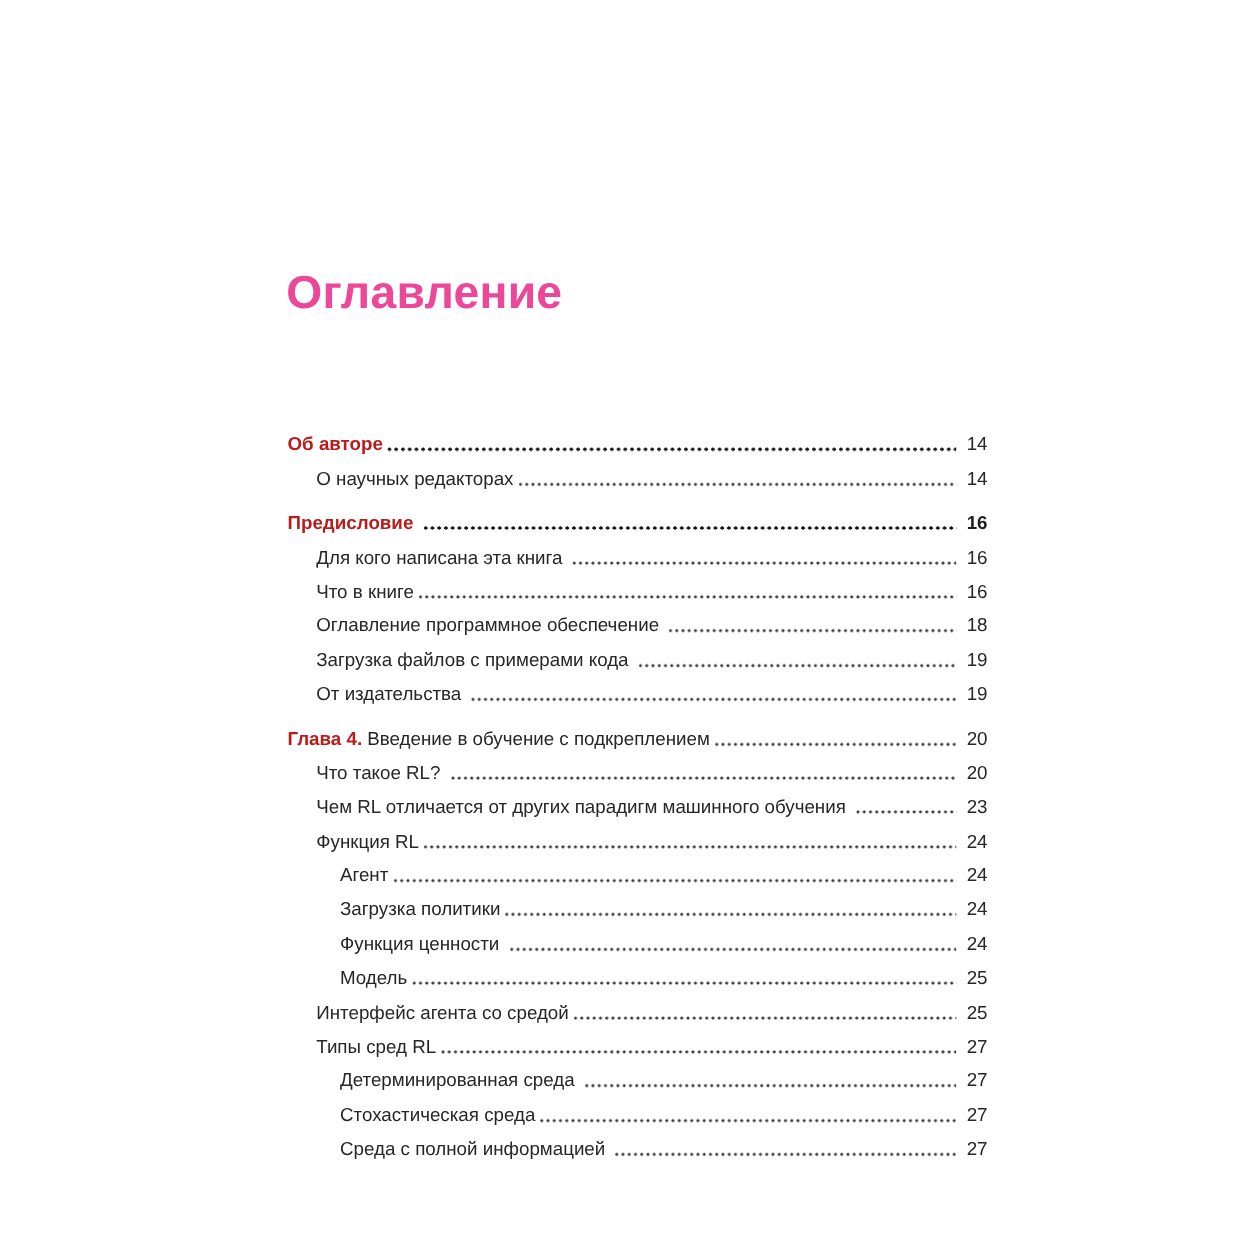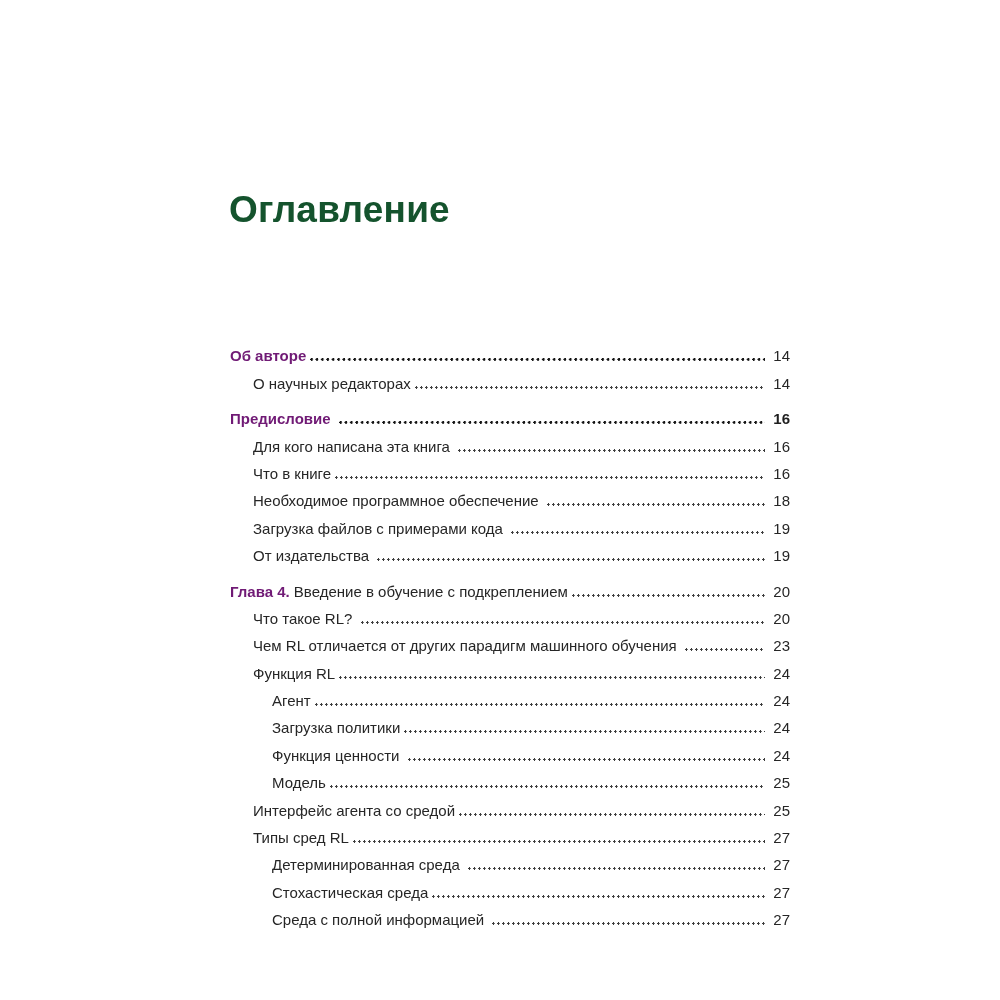"Оглавление" .page-title { color: #14532d -> #ec4899; top: 164px -> 188px }
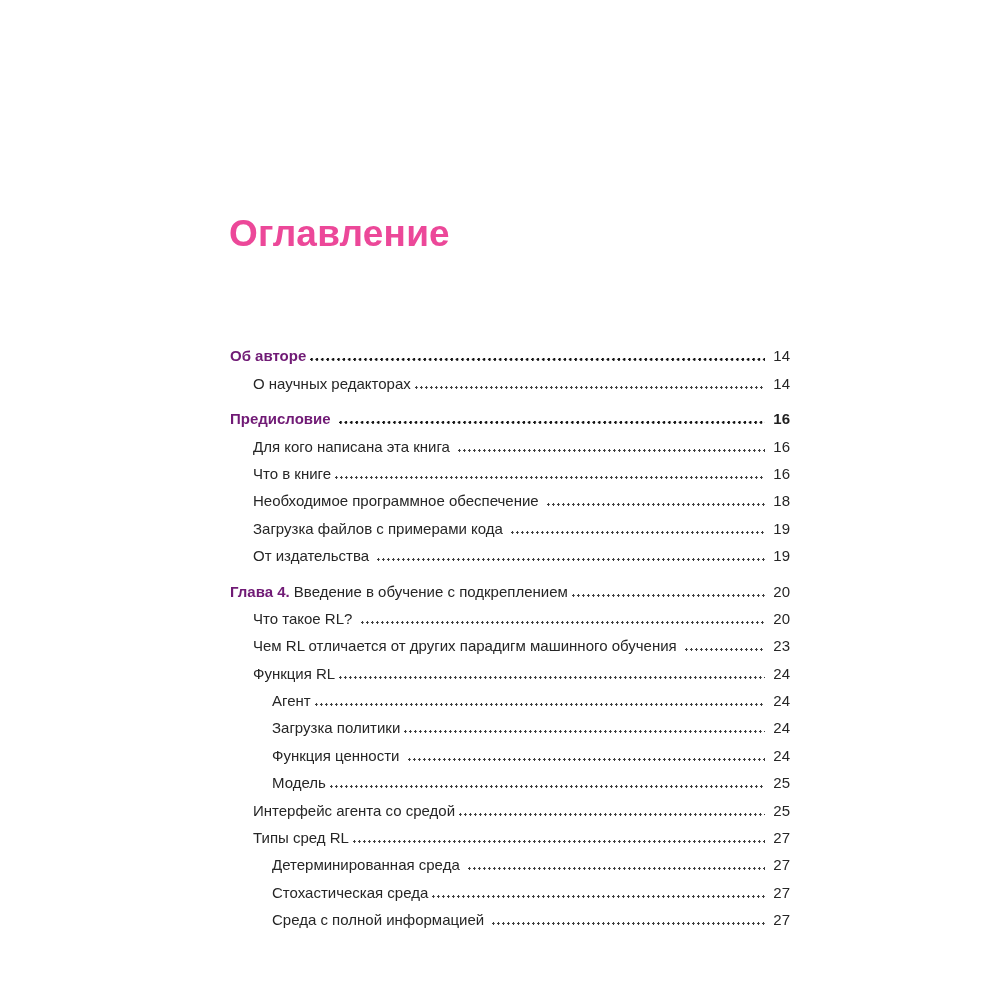"Об авторе" .toc-bold { color: #701a75 -> #b91c1c }
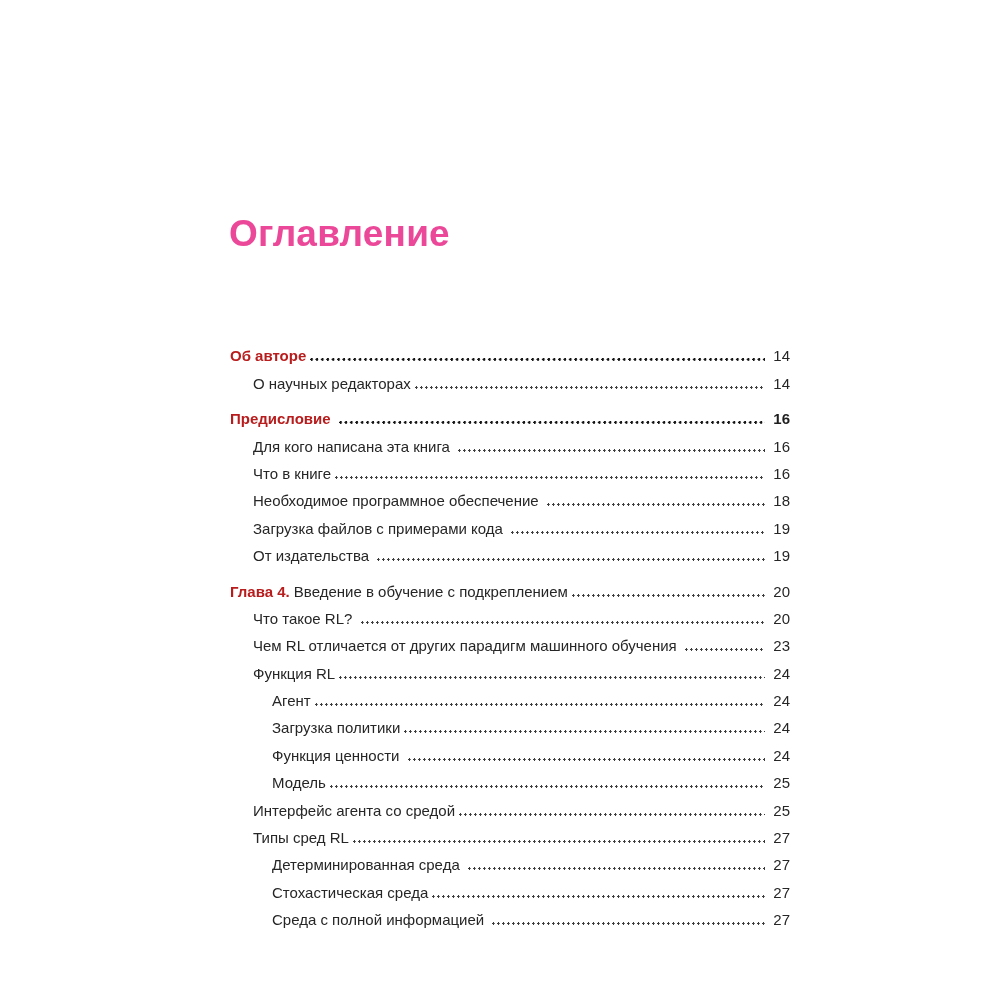"Необходимое программное обеспечение" span.toc-text { text: Необходимое -> Оглавление }
